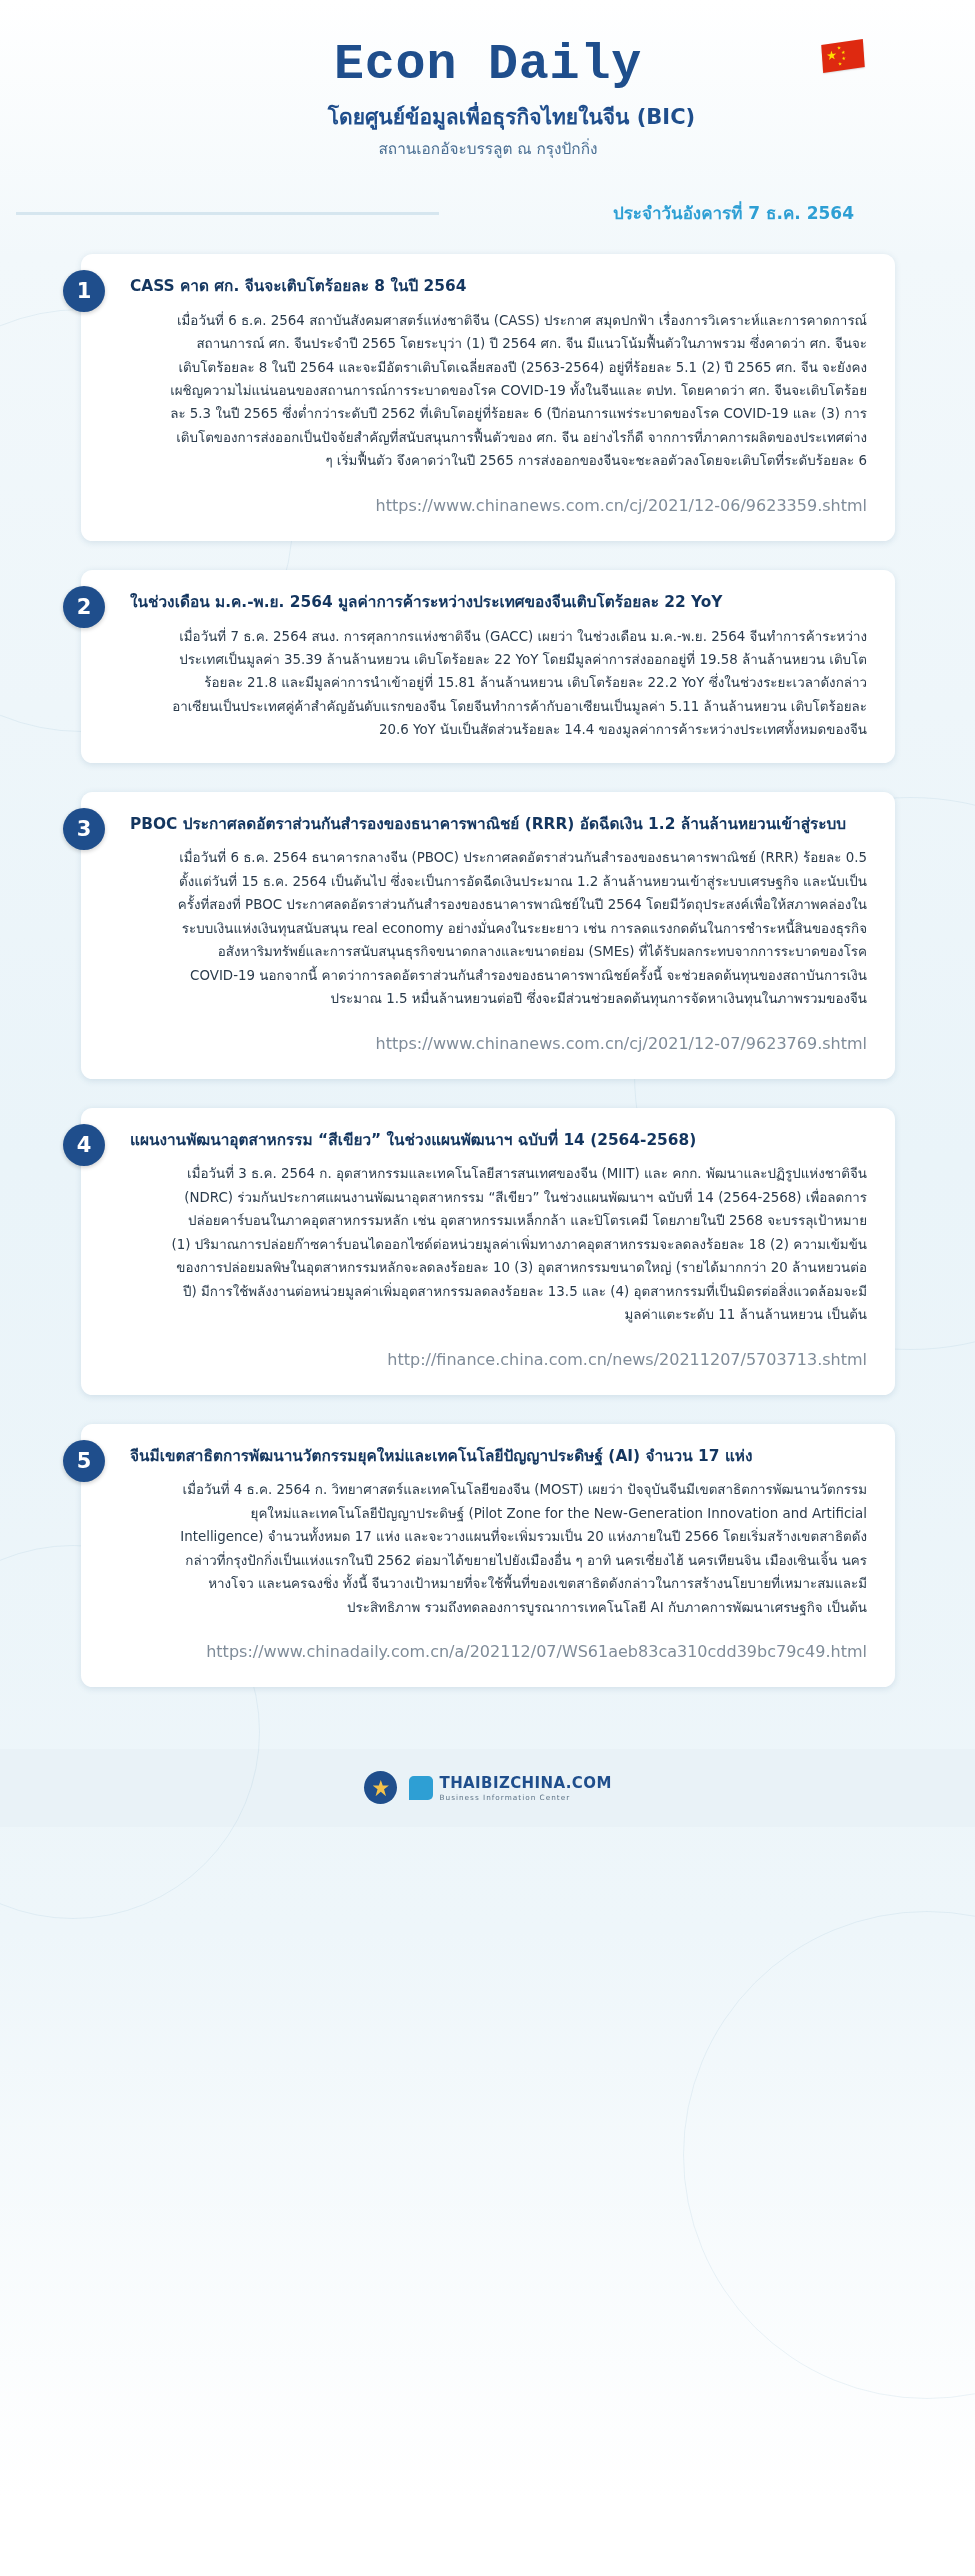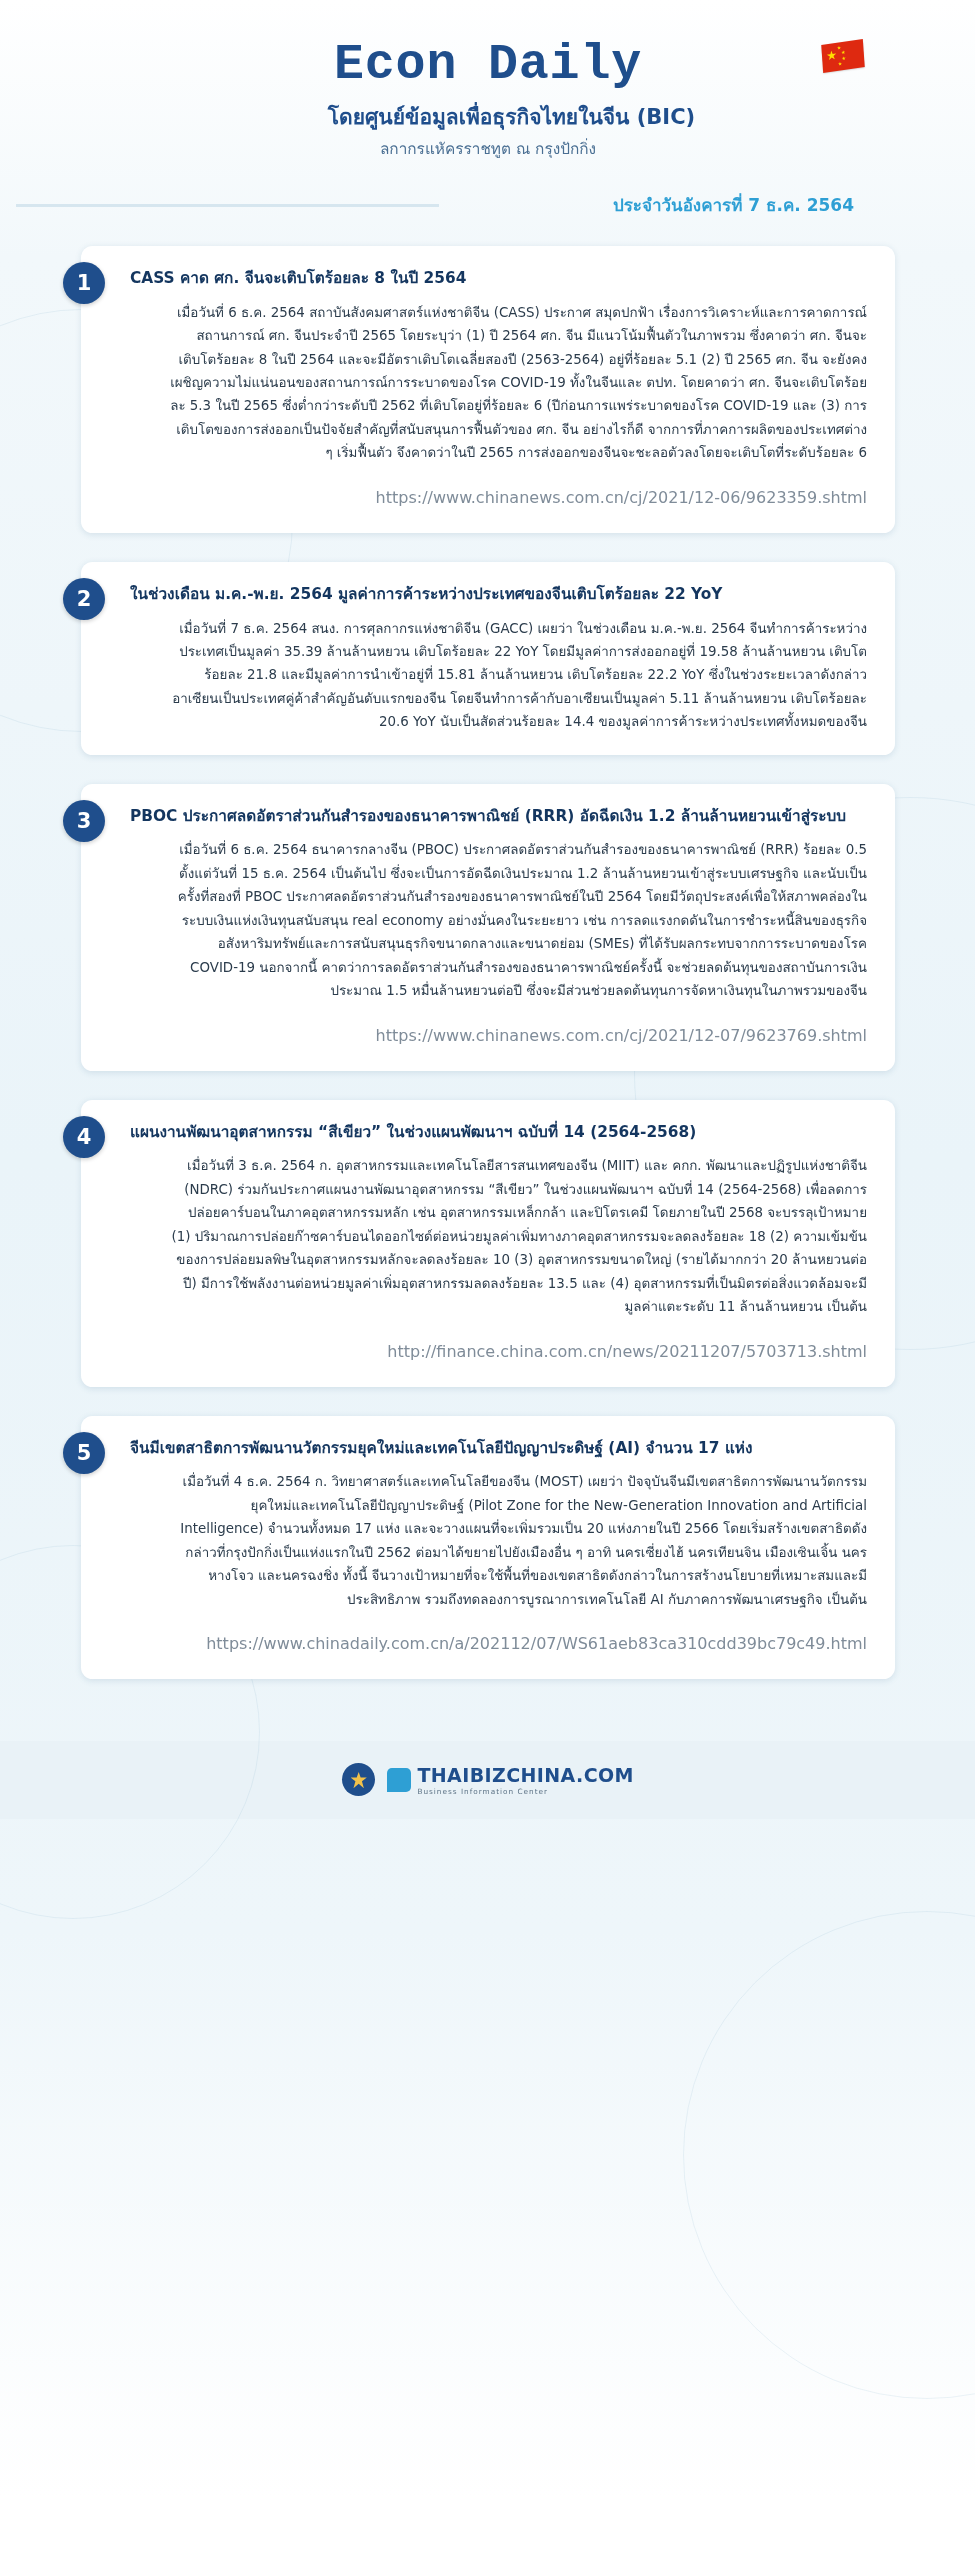"ลกากรแหัครราชทูต ณ กรุงปักกิ่ง" div.title-sub2 { text: ลกากรแหัครราชทูต -> สถานเอกอัจะบรรลูต }
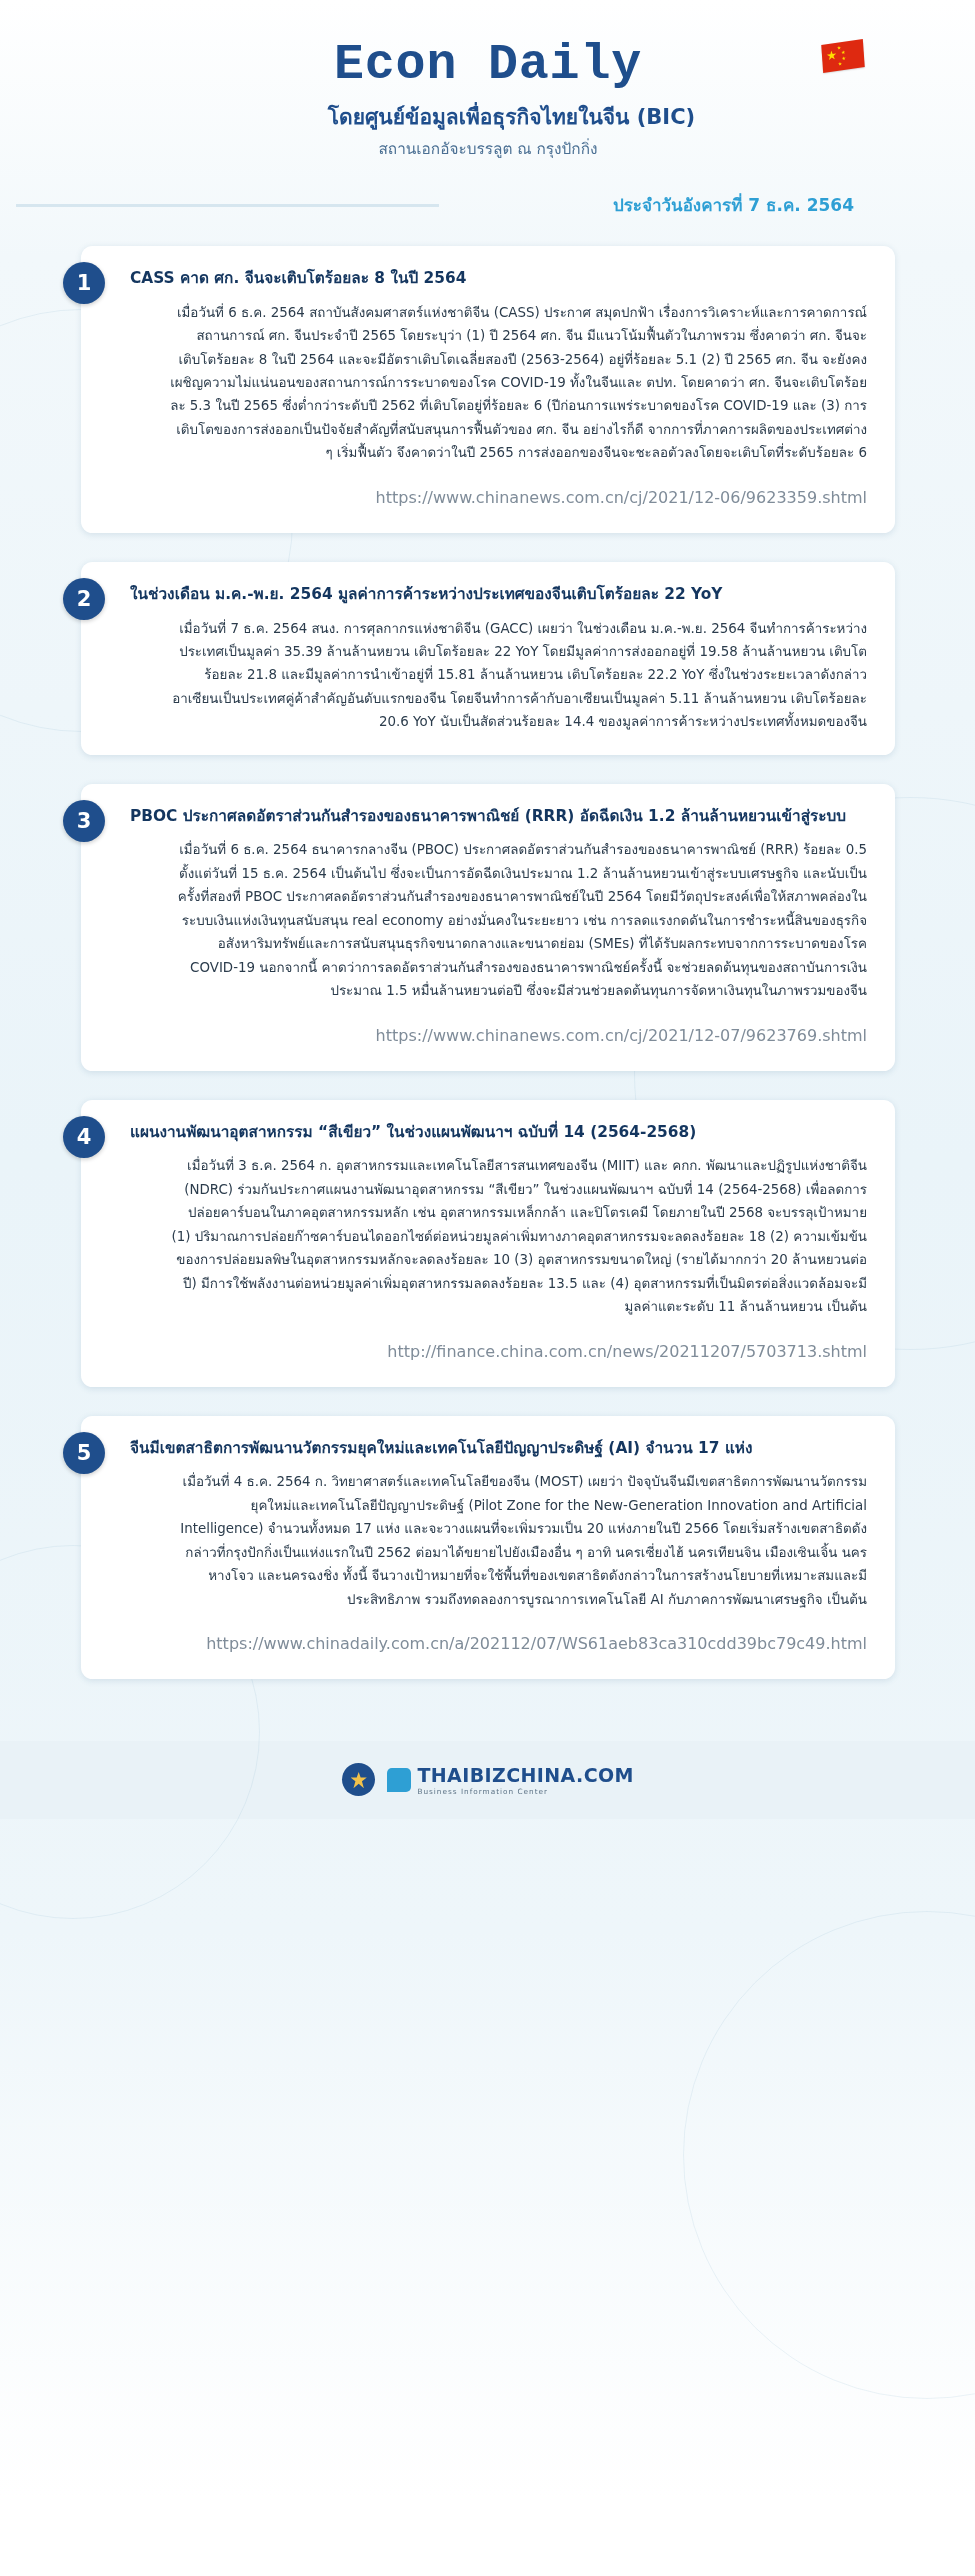"ประจำวันอังคารที่ 7 ธ.ค. 2564" .date-row { margin-top: 29px -> 37px }
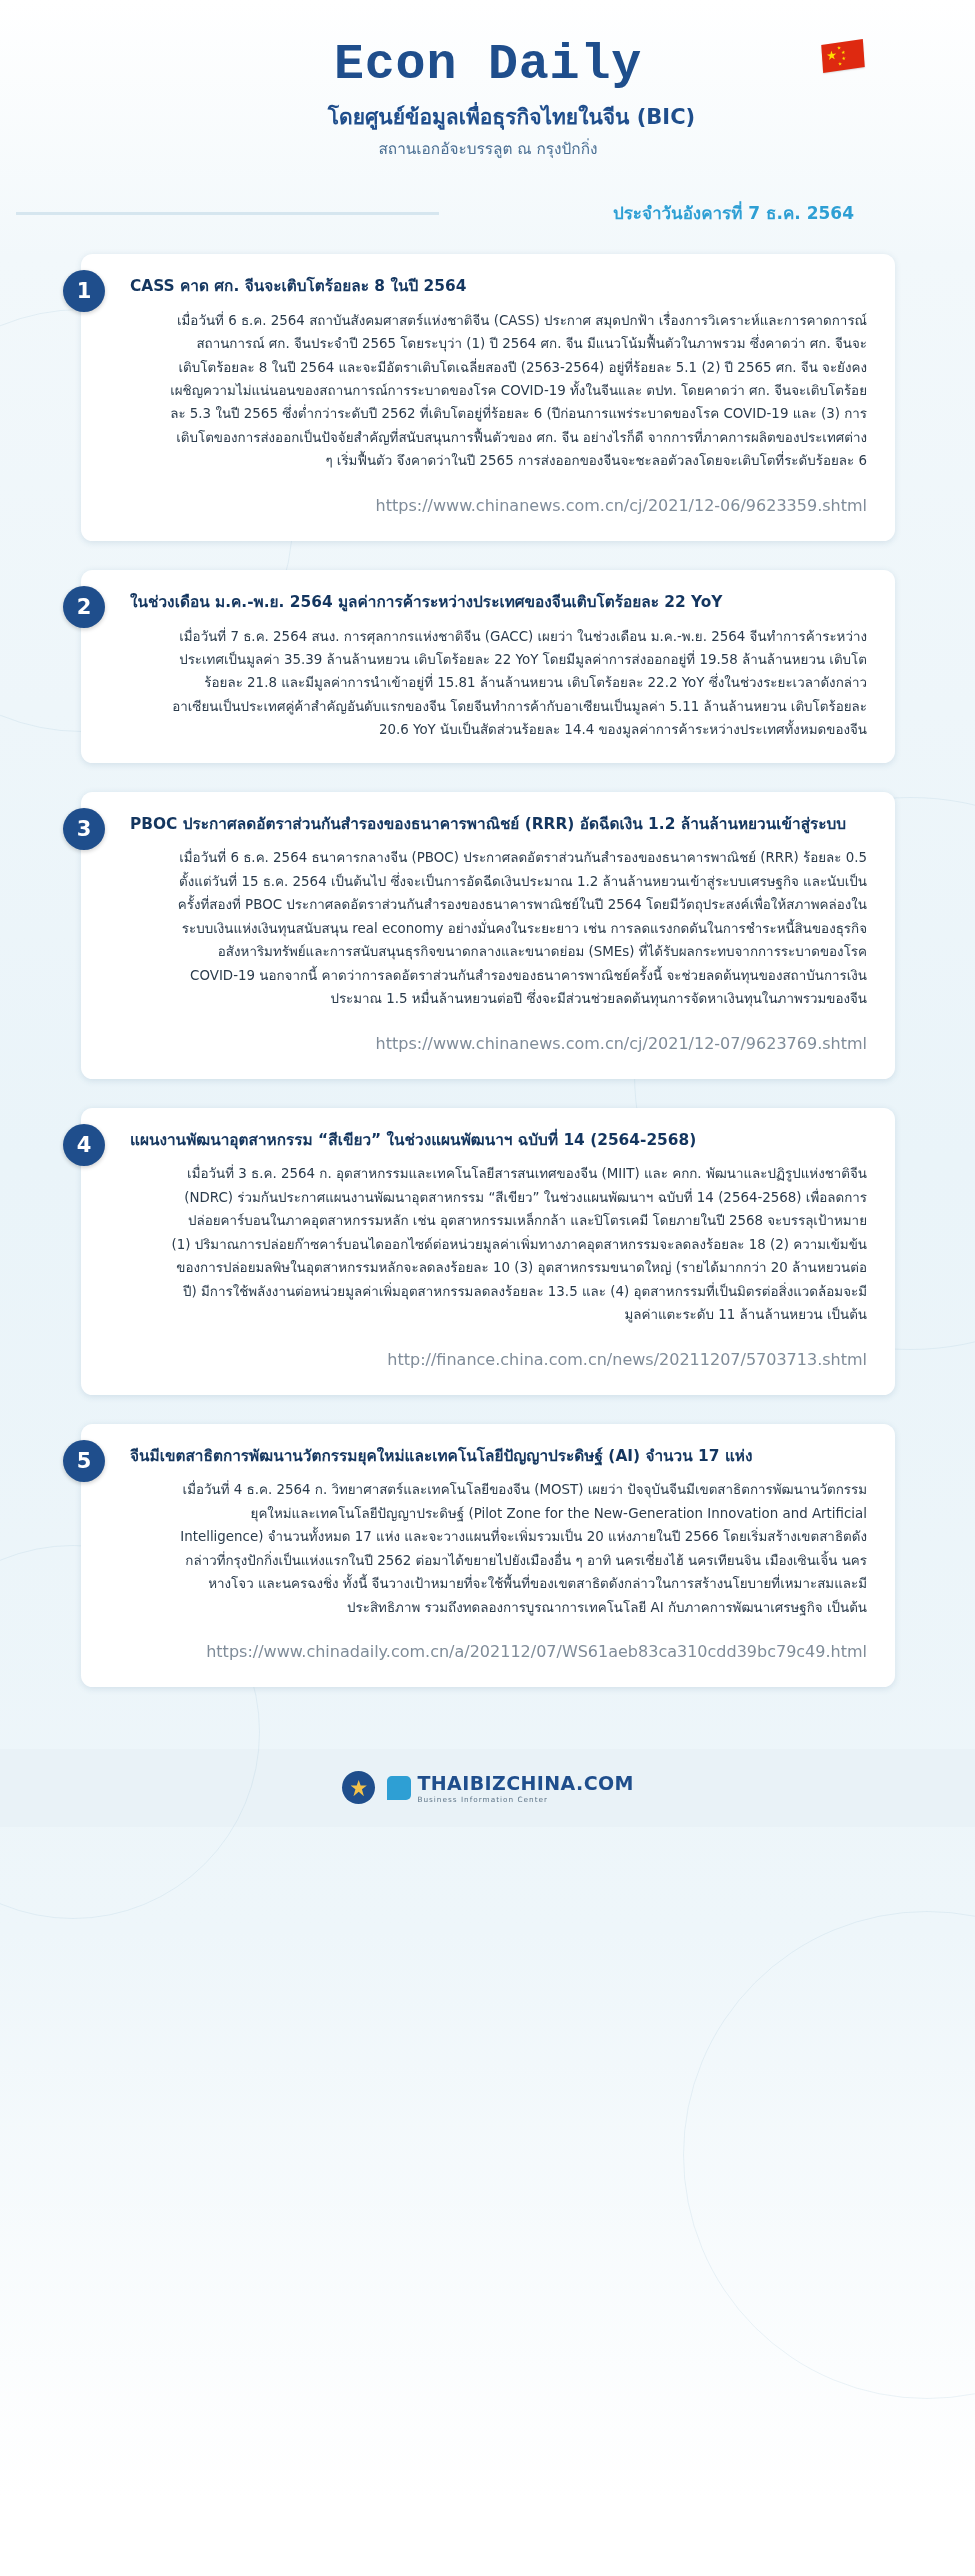"THAIBIZCHINA.COM" .foot-text-1 { font-size: 19px -> 15px }
